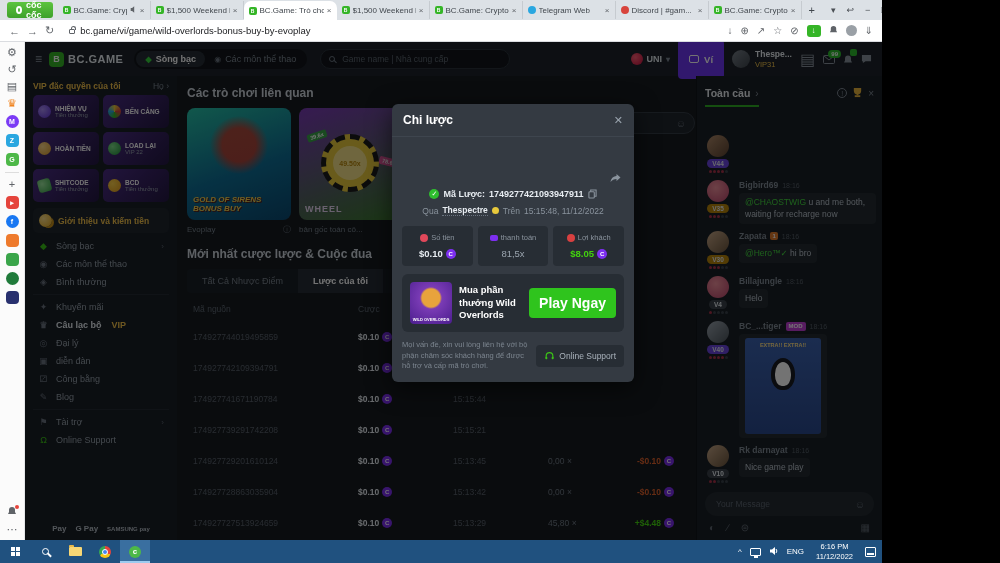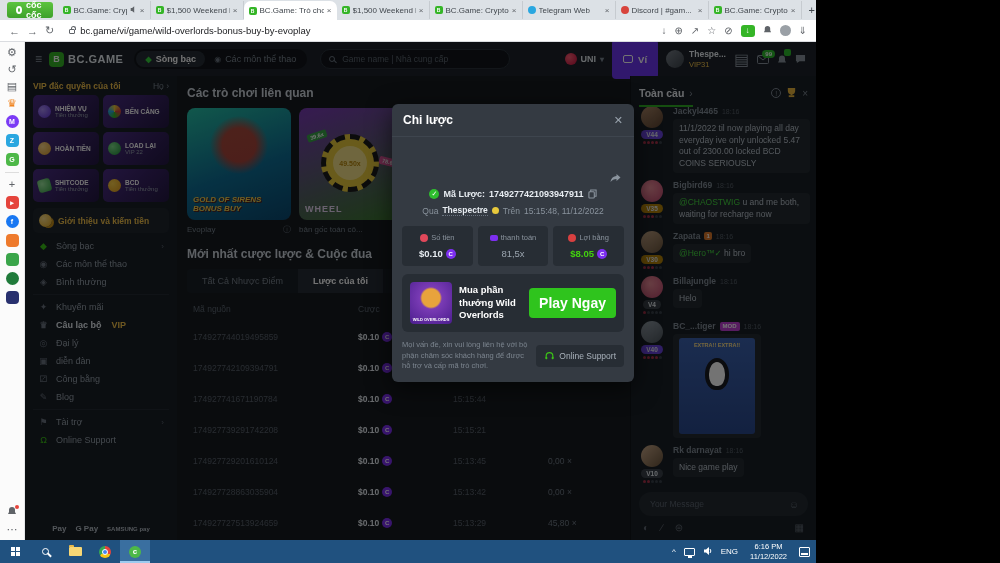"cốc cốc" .app { width: 816px -> 882px }
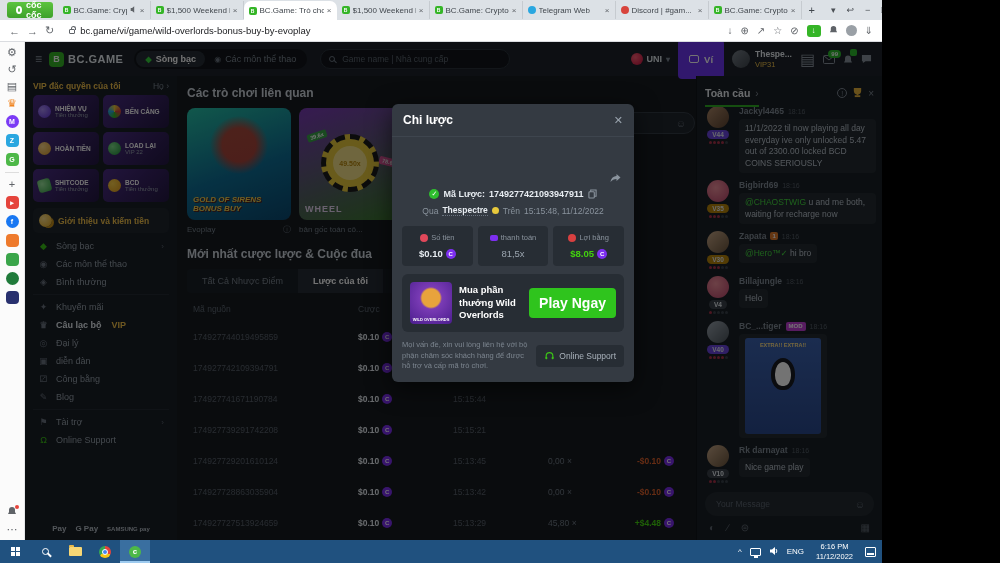"Jackyl4465" span.mright { html: <span> <span> <span>Jackyl4465</span> <span>18:16</span> </span> <span>11/1/2022 til now playing all day everyday ive only unlocked 5.47 out of 2300.00 locked BCD COINS SERIOUSLY</span> </span> -> none }
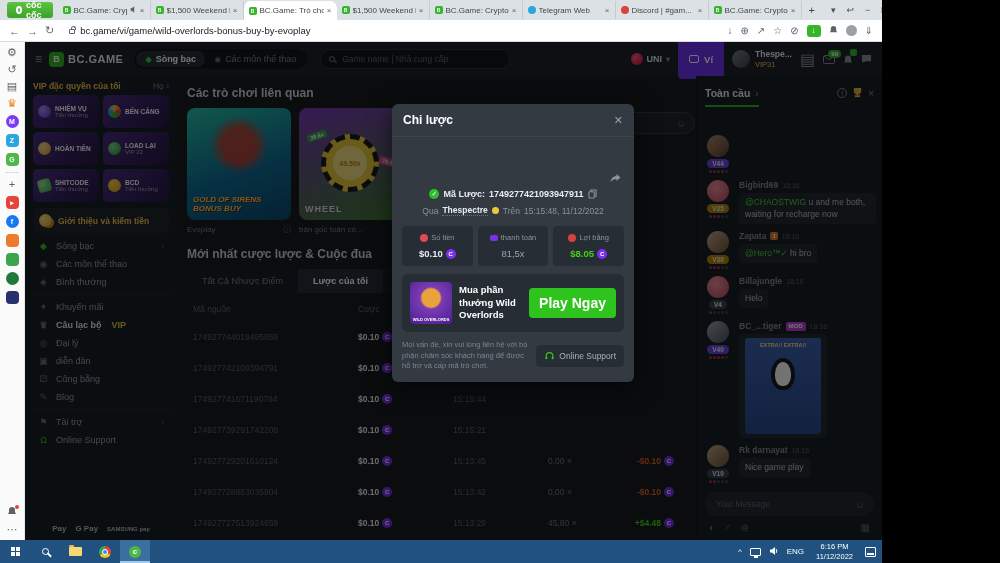"Lợi bằng" span { text: bằng -> khách }
